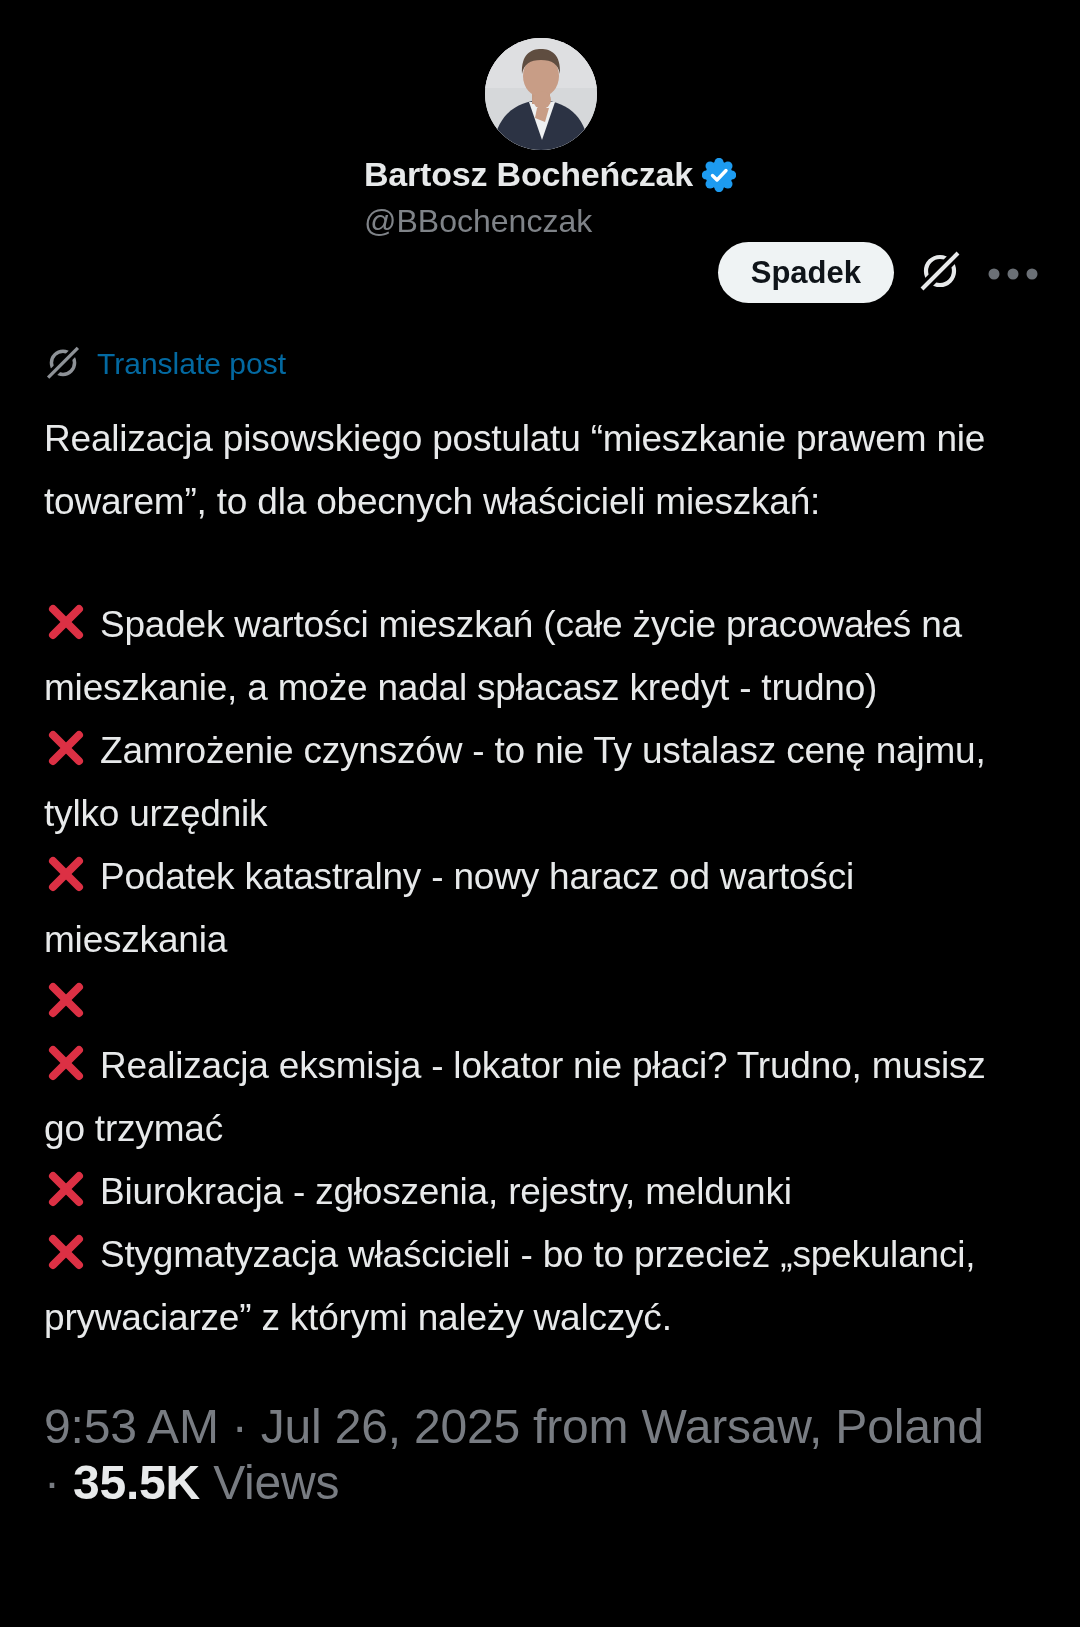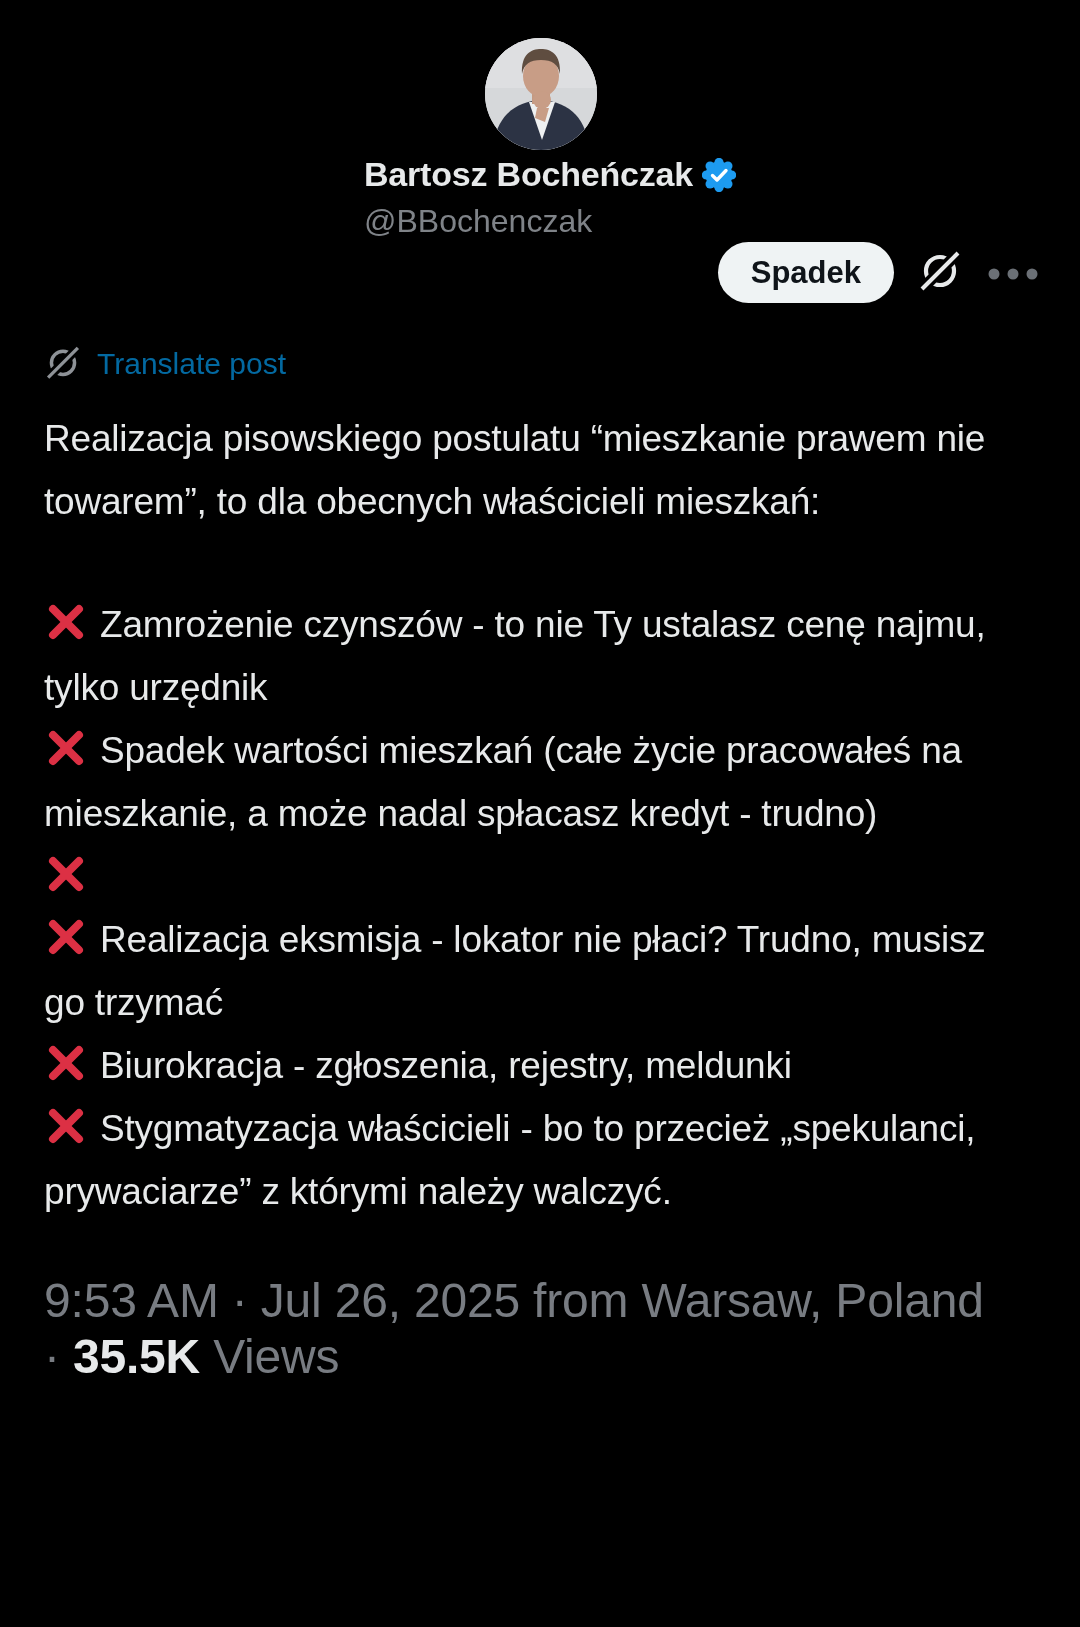"Zamrożenie czynszów - to nie" div.bullet { order: before "Spadek wartości mieszkań (całe życie" -> after "Spadek wartości mieszkań (całe życie" }
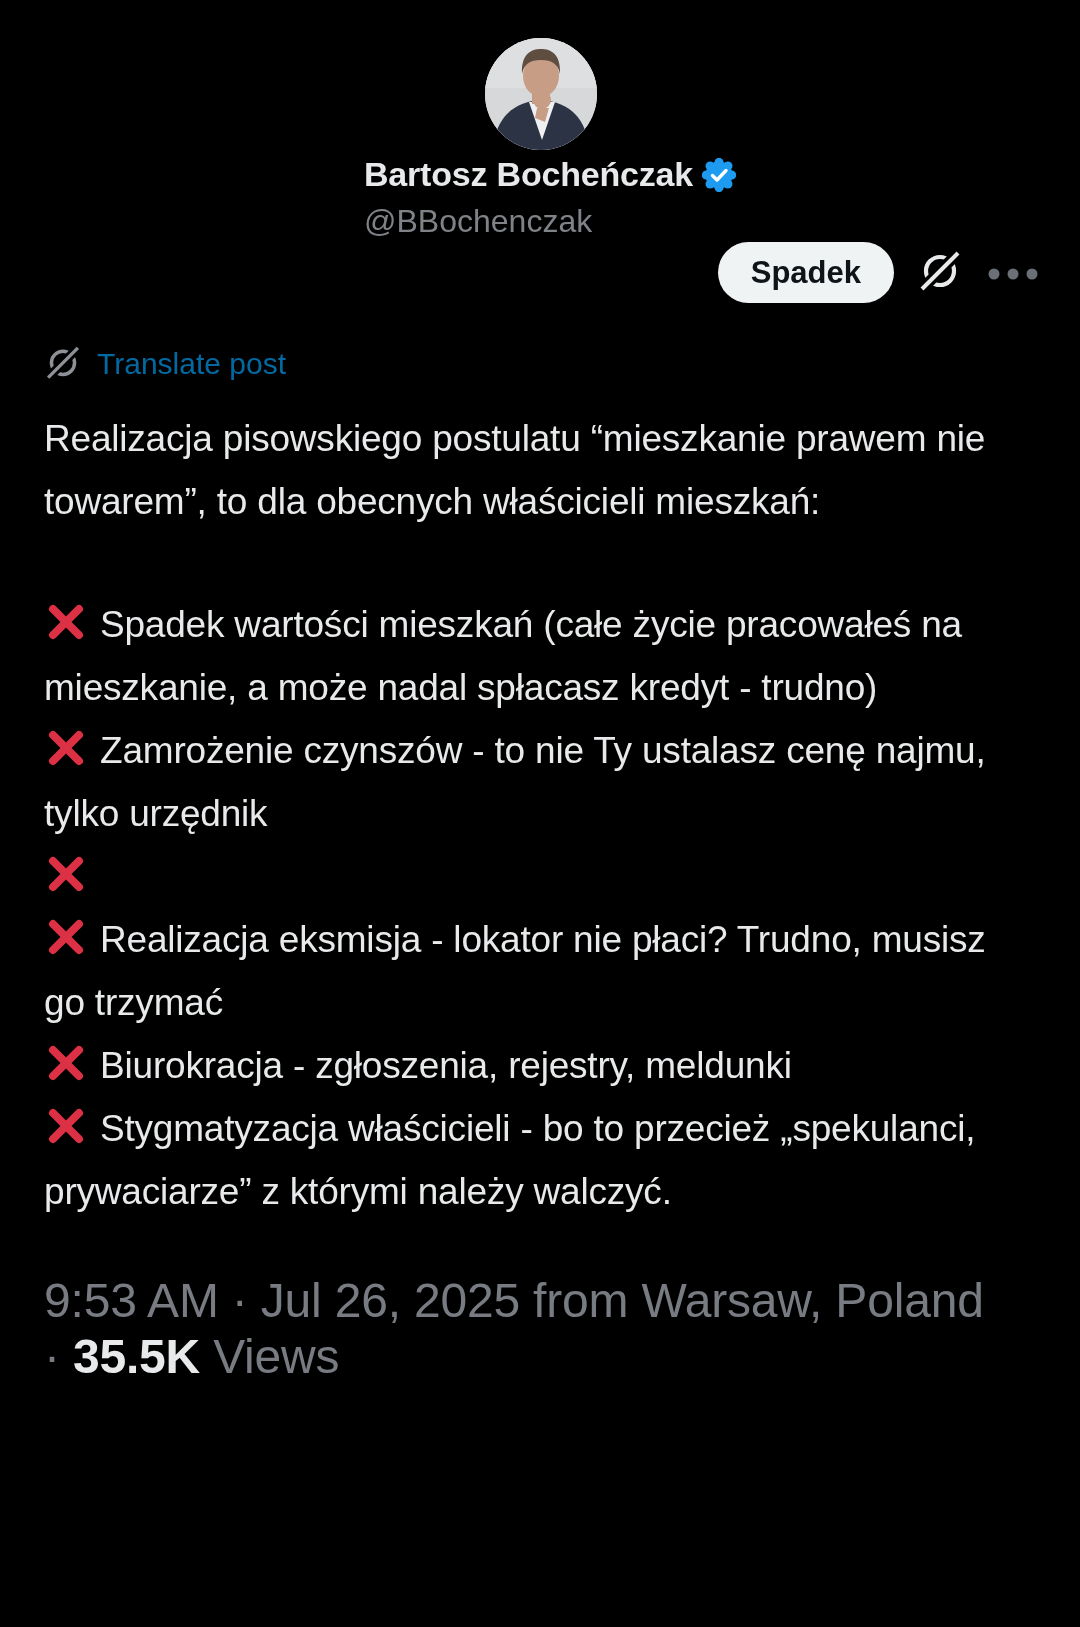"Podatek katastralny - nowy haracz" div.bullet { html: none -> <div><svg> <line></line> <line></line> </svg><span>Podatek katastralny - nowy haracz od wartości mieszkania</span></div> }
